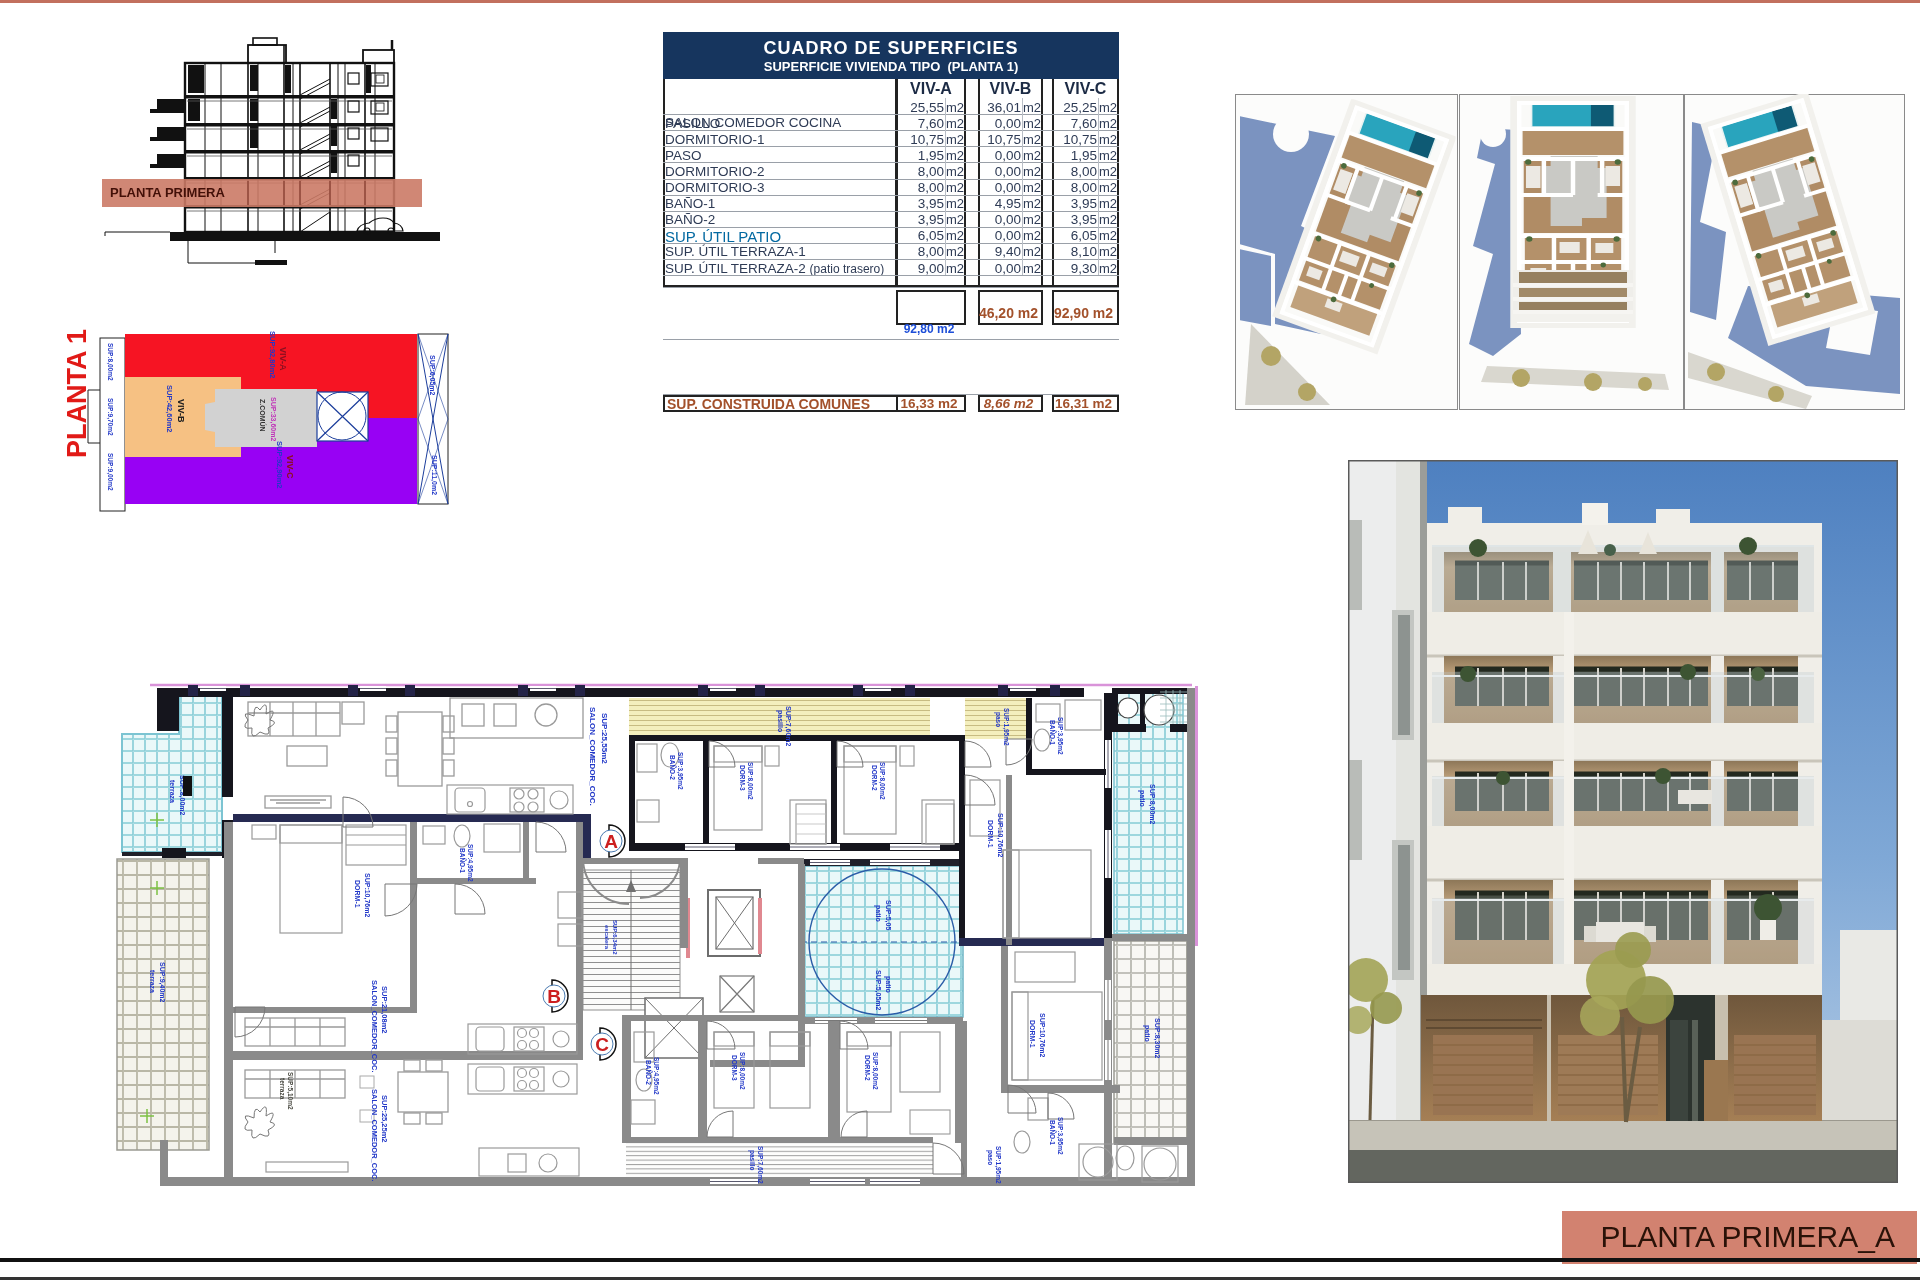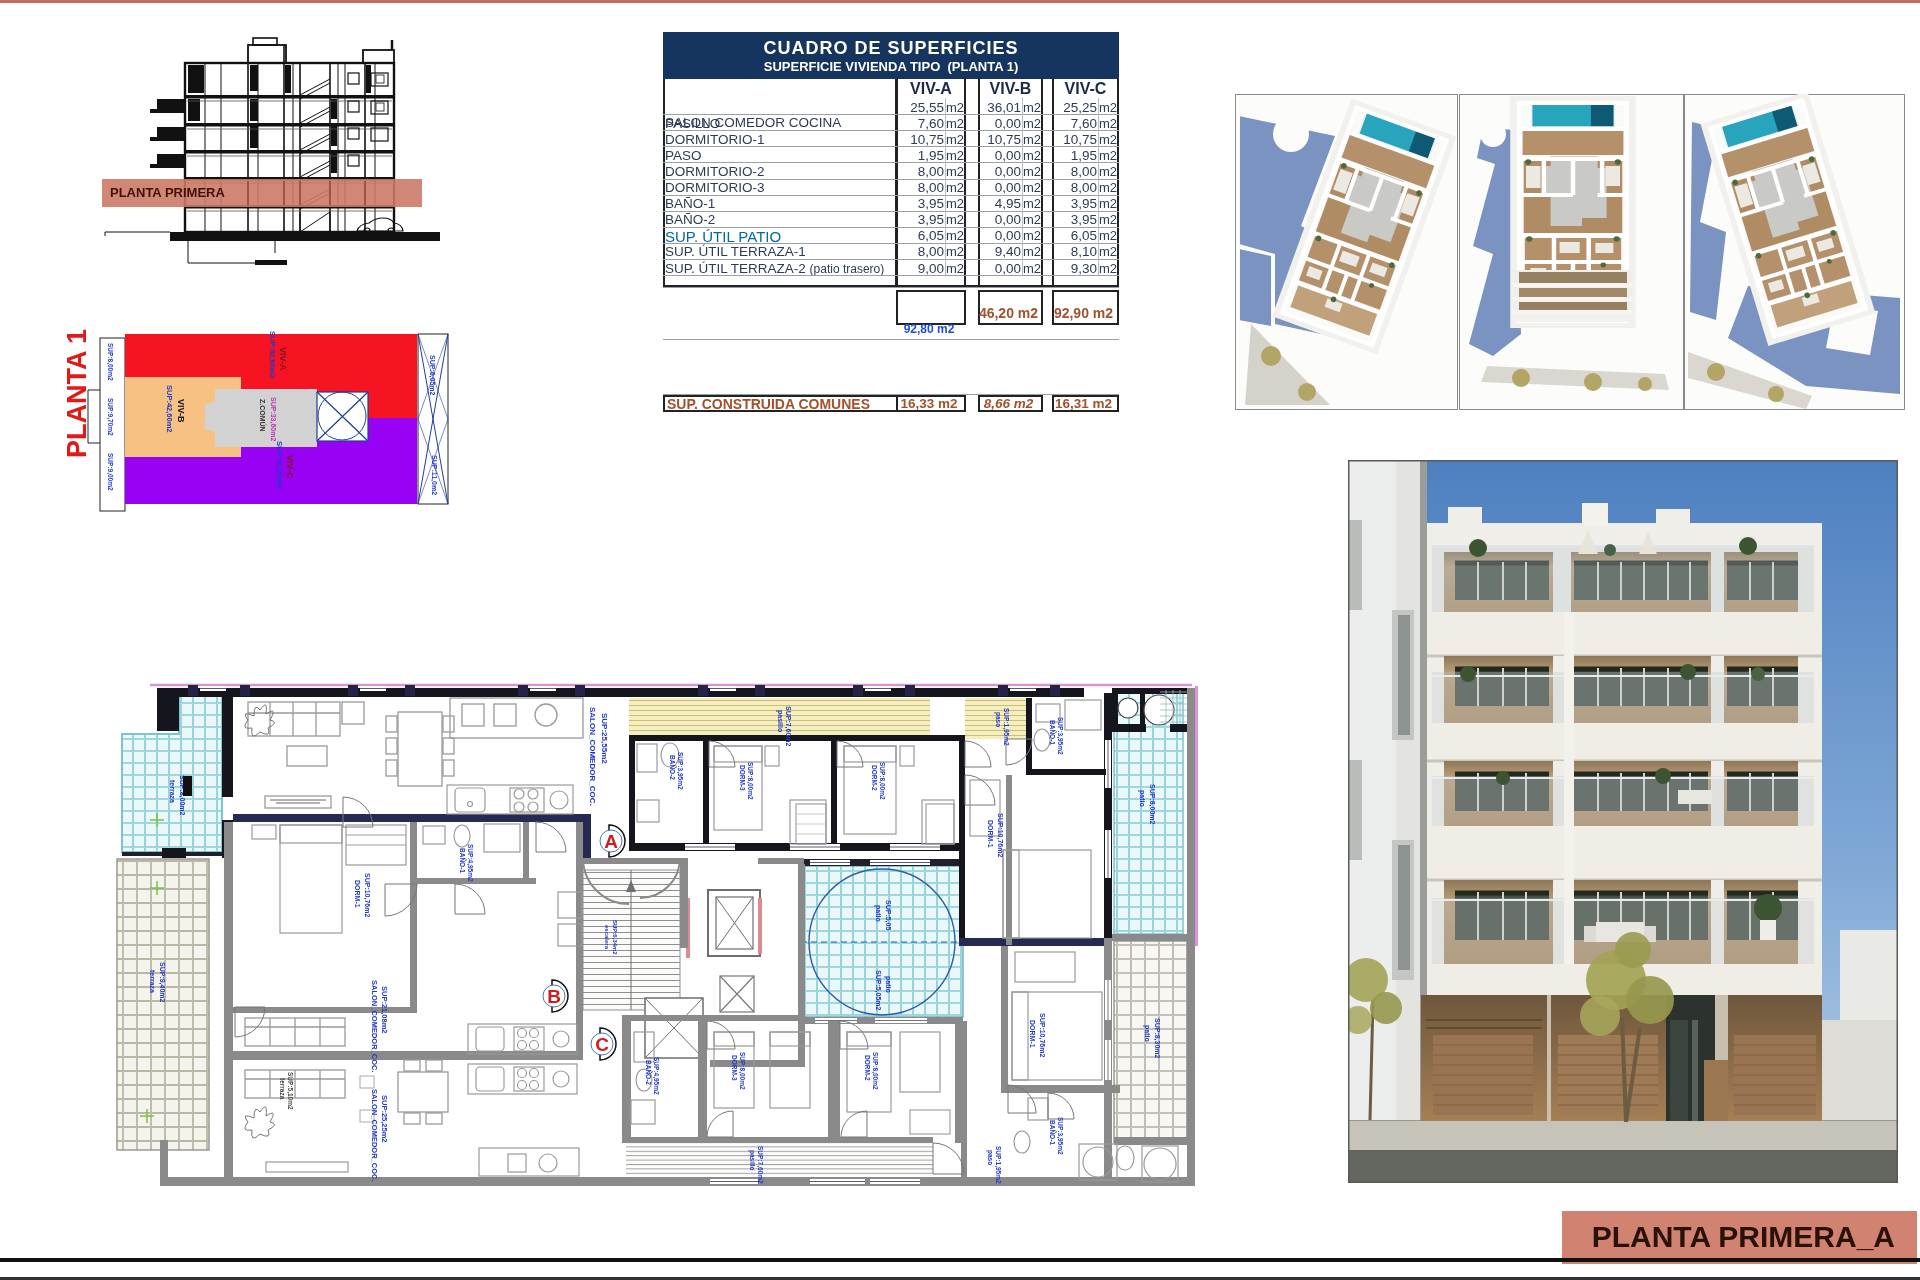"PLANTA PRIMERA_A" div.abs { font-weight: bold -> normal }
